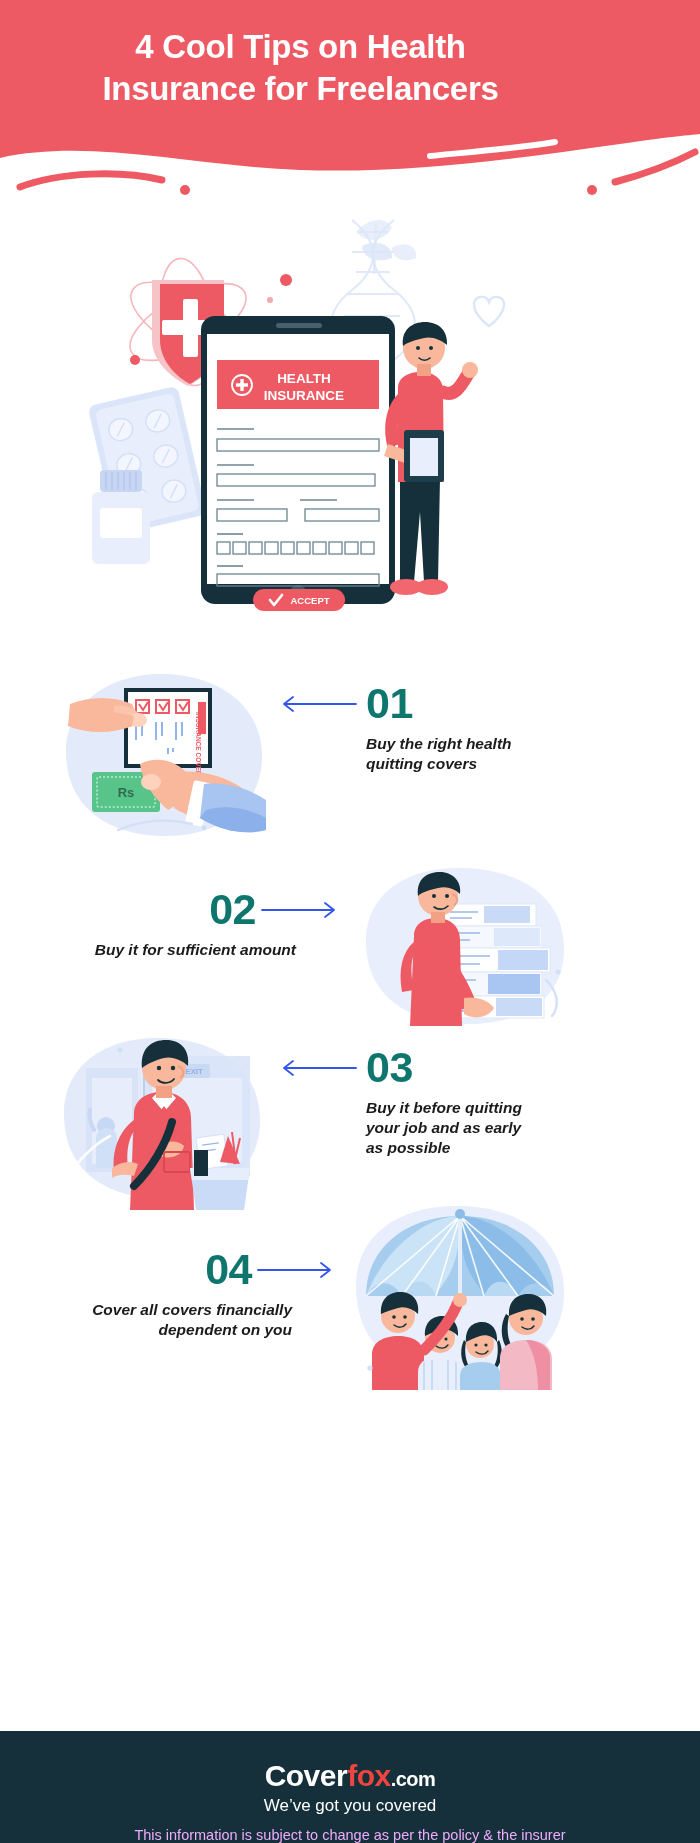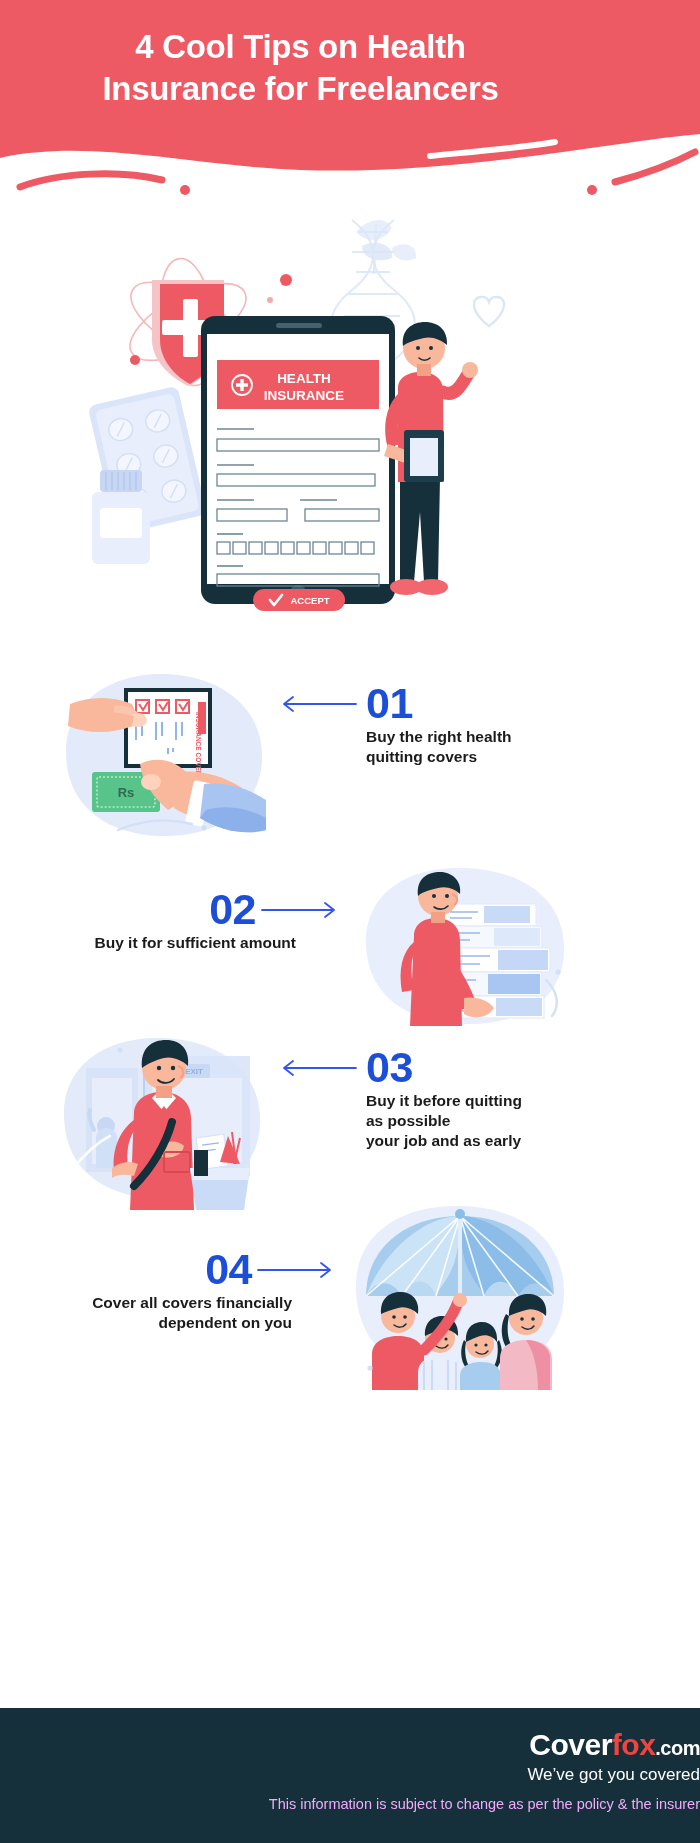"01" .tip-num { color: #1d4ed8 -> #0f766e }
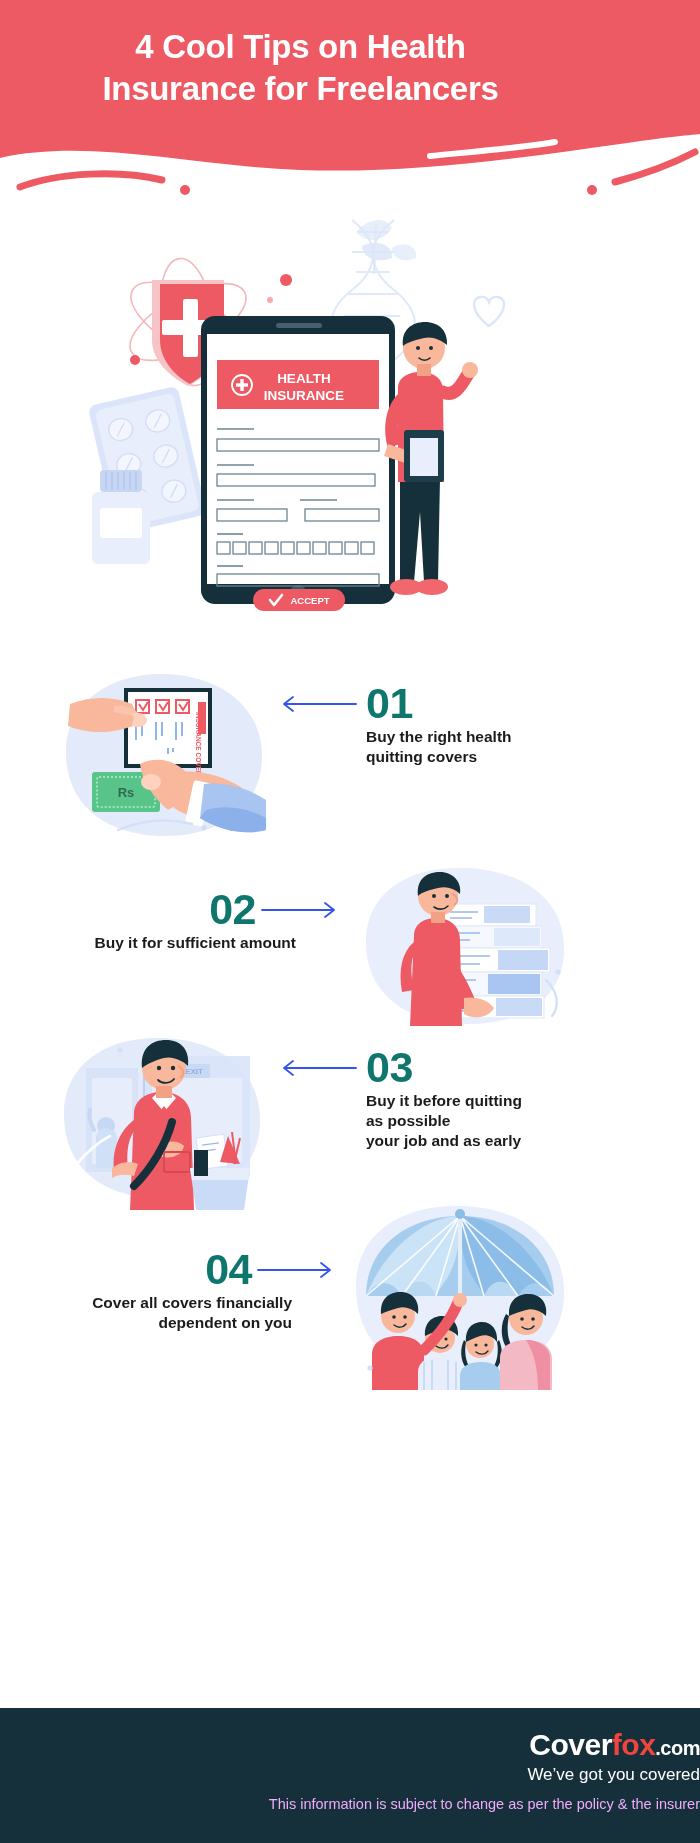"Buy the right health" .tip-label { font-style: none -> italic; margin-top: 2px -> 9px }
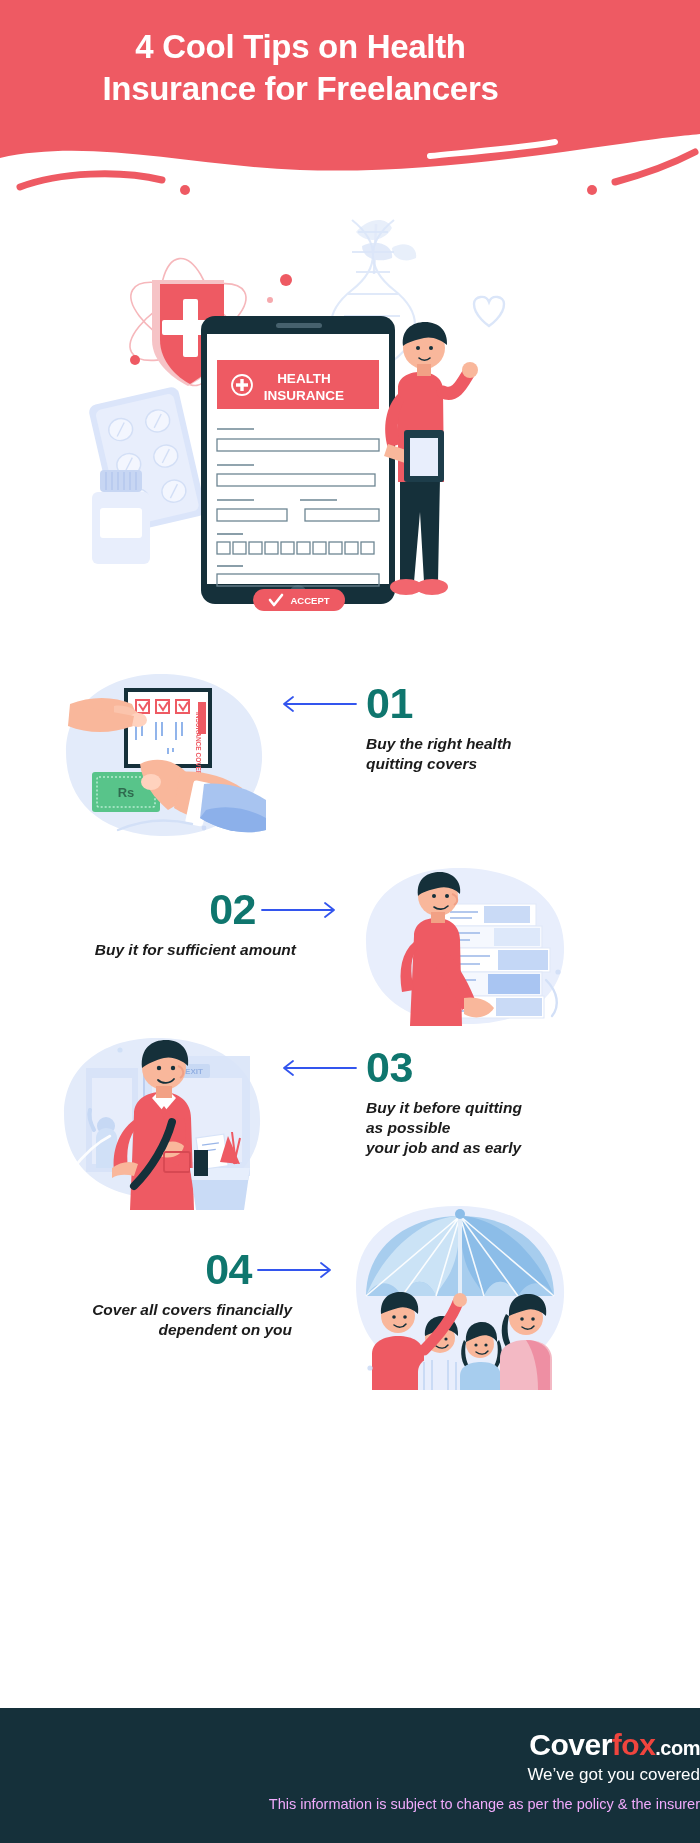"as possible" div { order: before "your job and as early" -> after "your job and as early" }
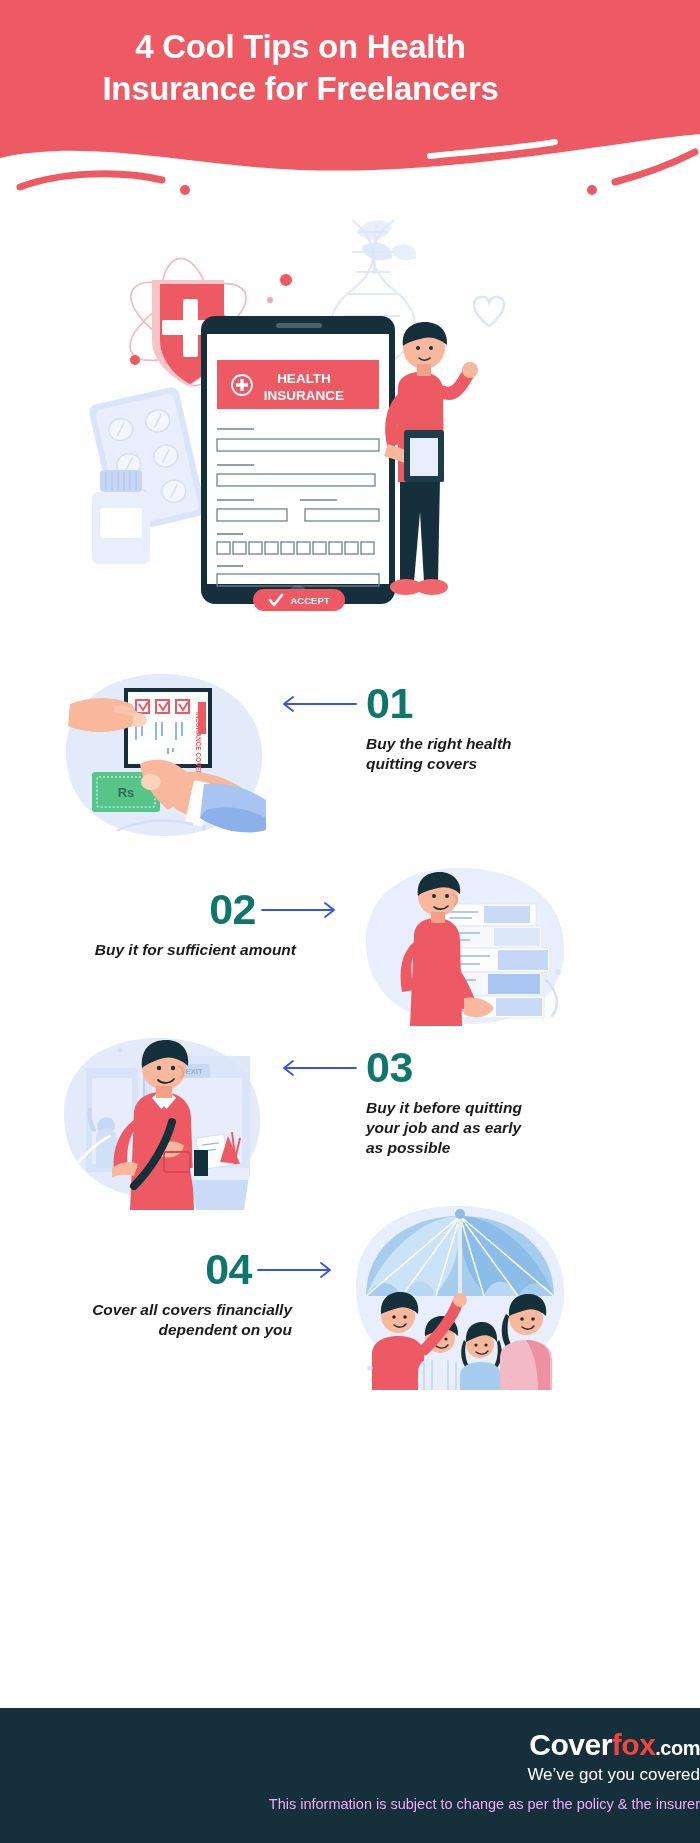"Coverfox.com" .footer { height: 135px -> 112px; padding-top: 20px -> 28px; text-align: right -> center }
